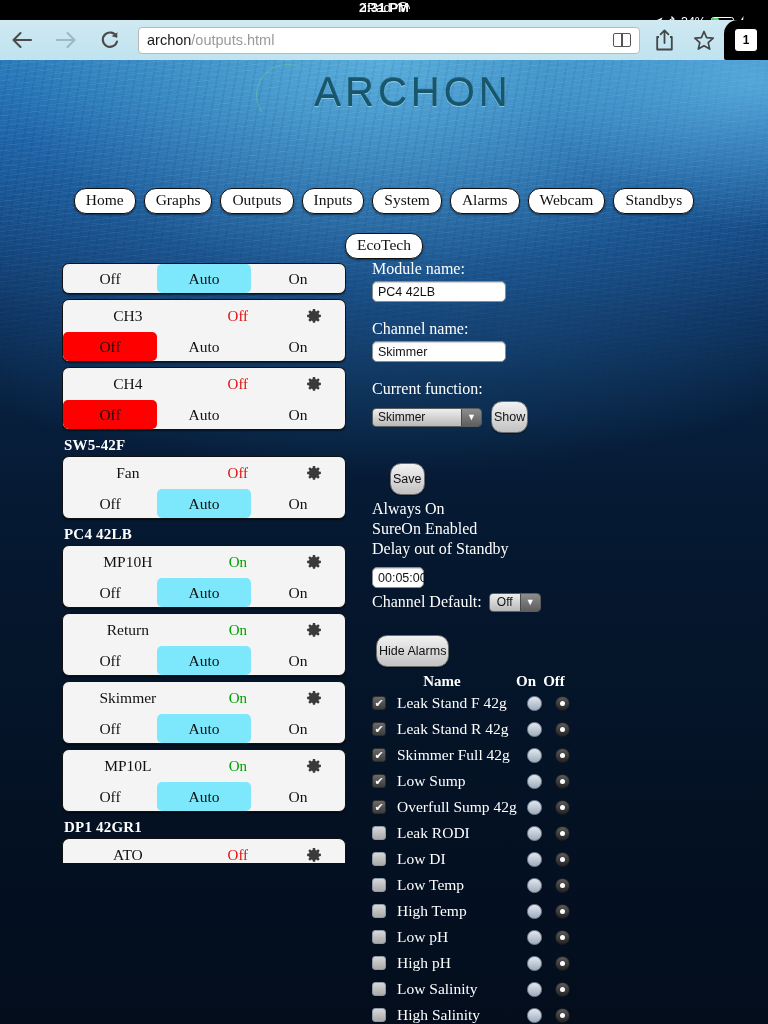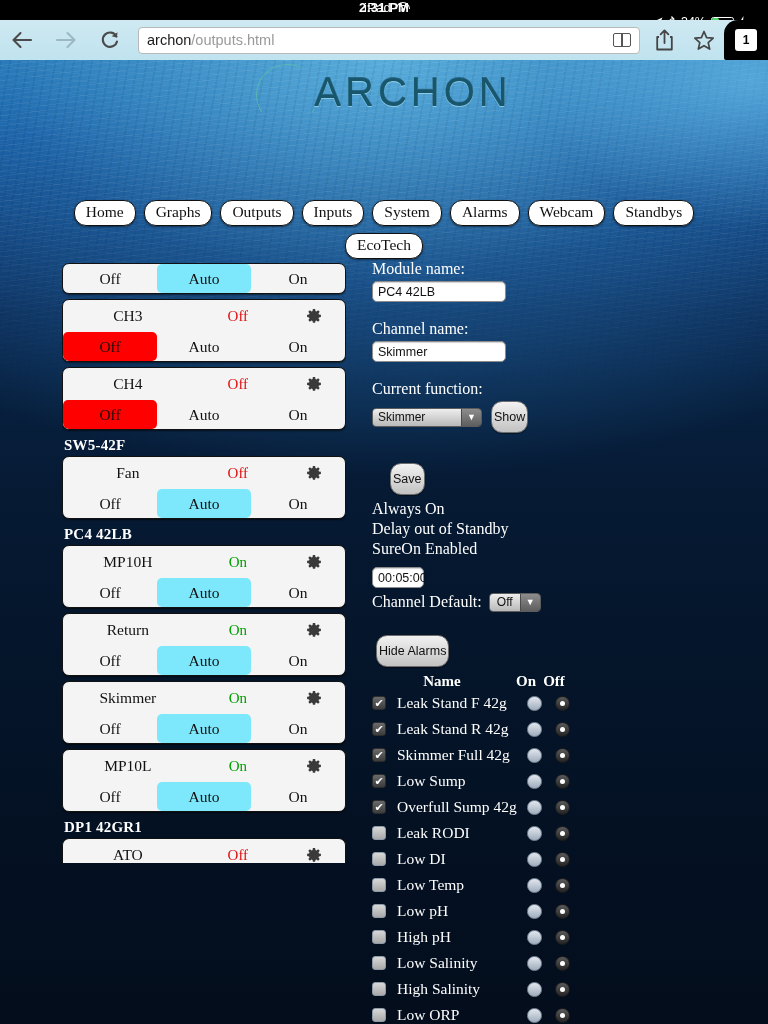"Home" #nav-row { top: 140px -> 128px }
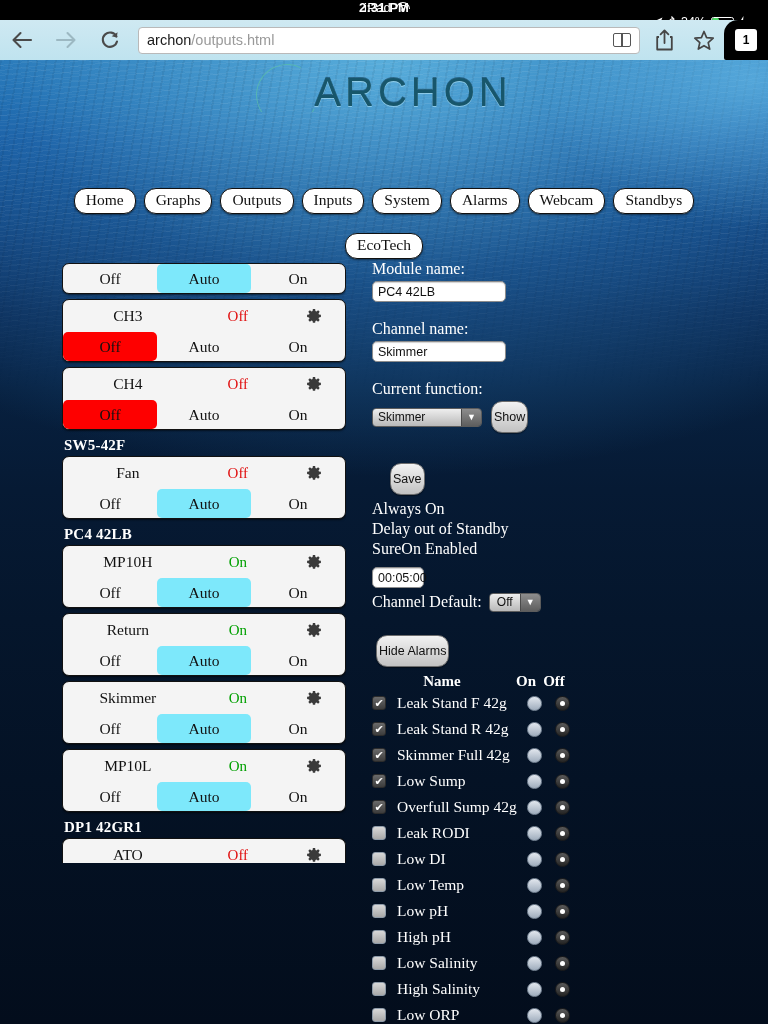"Delay out of Standby" div.info-line { order: before "SureOn Enabled" -> after "SureOn Enabled" }
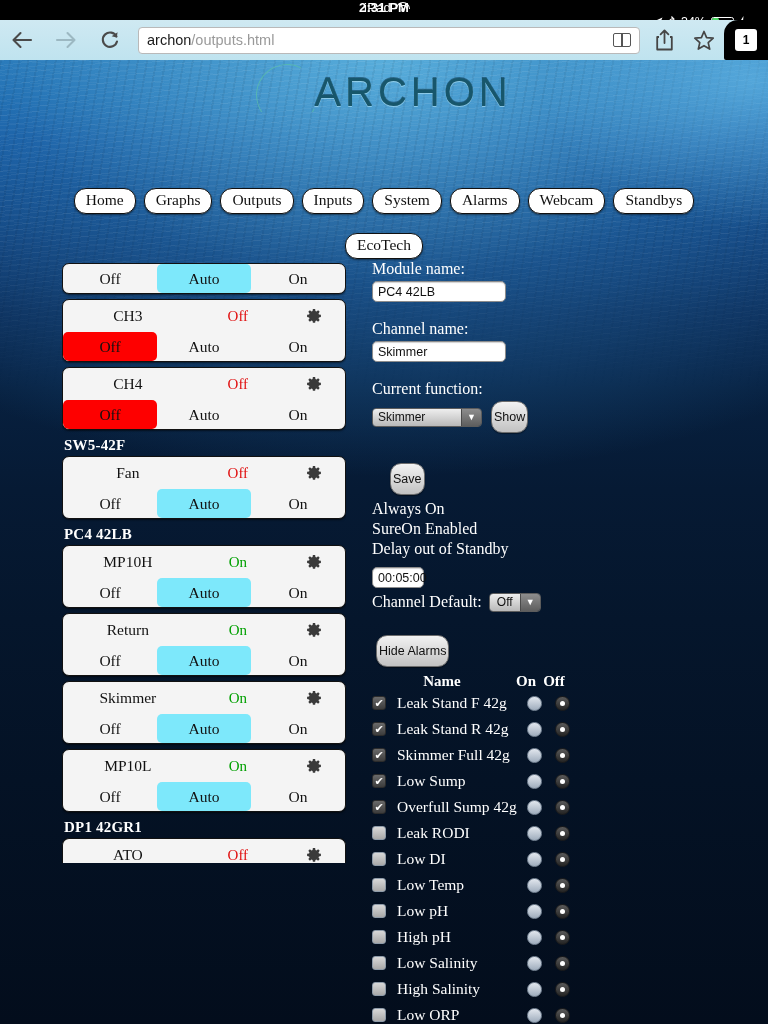"High Temp" div.alarm-row { html: none -> <div> <div> <span></span> </div> <div>High Temp</div> <div> <span></span> </div> <div> <span></span> </div> </div> }
